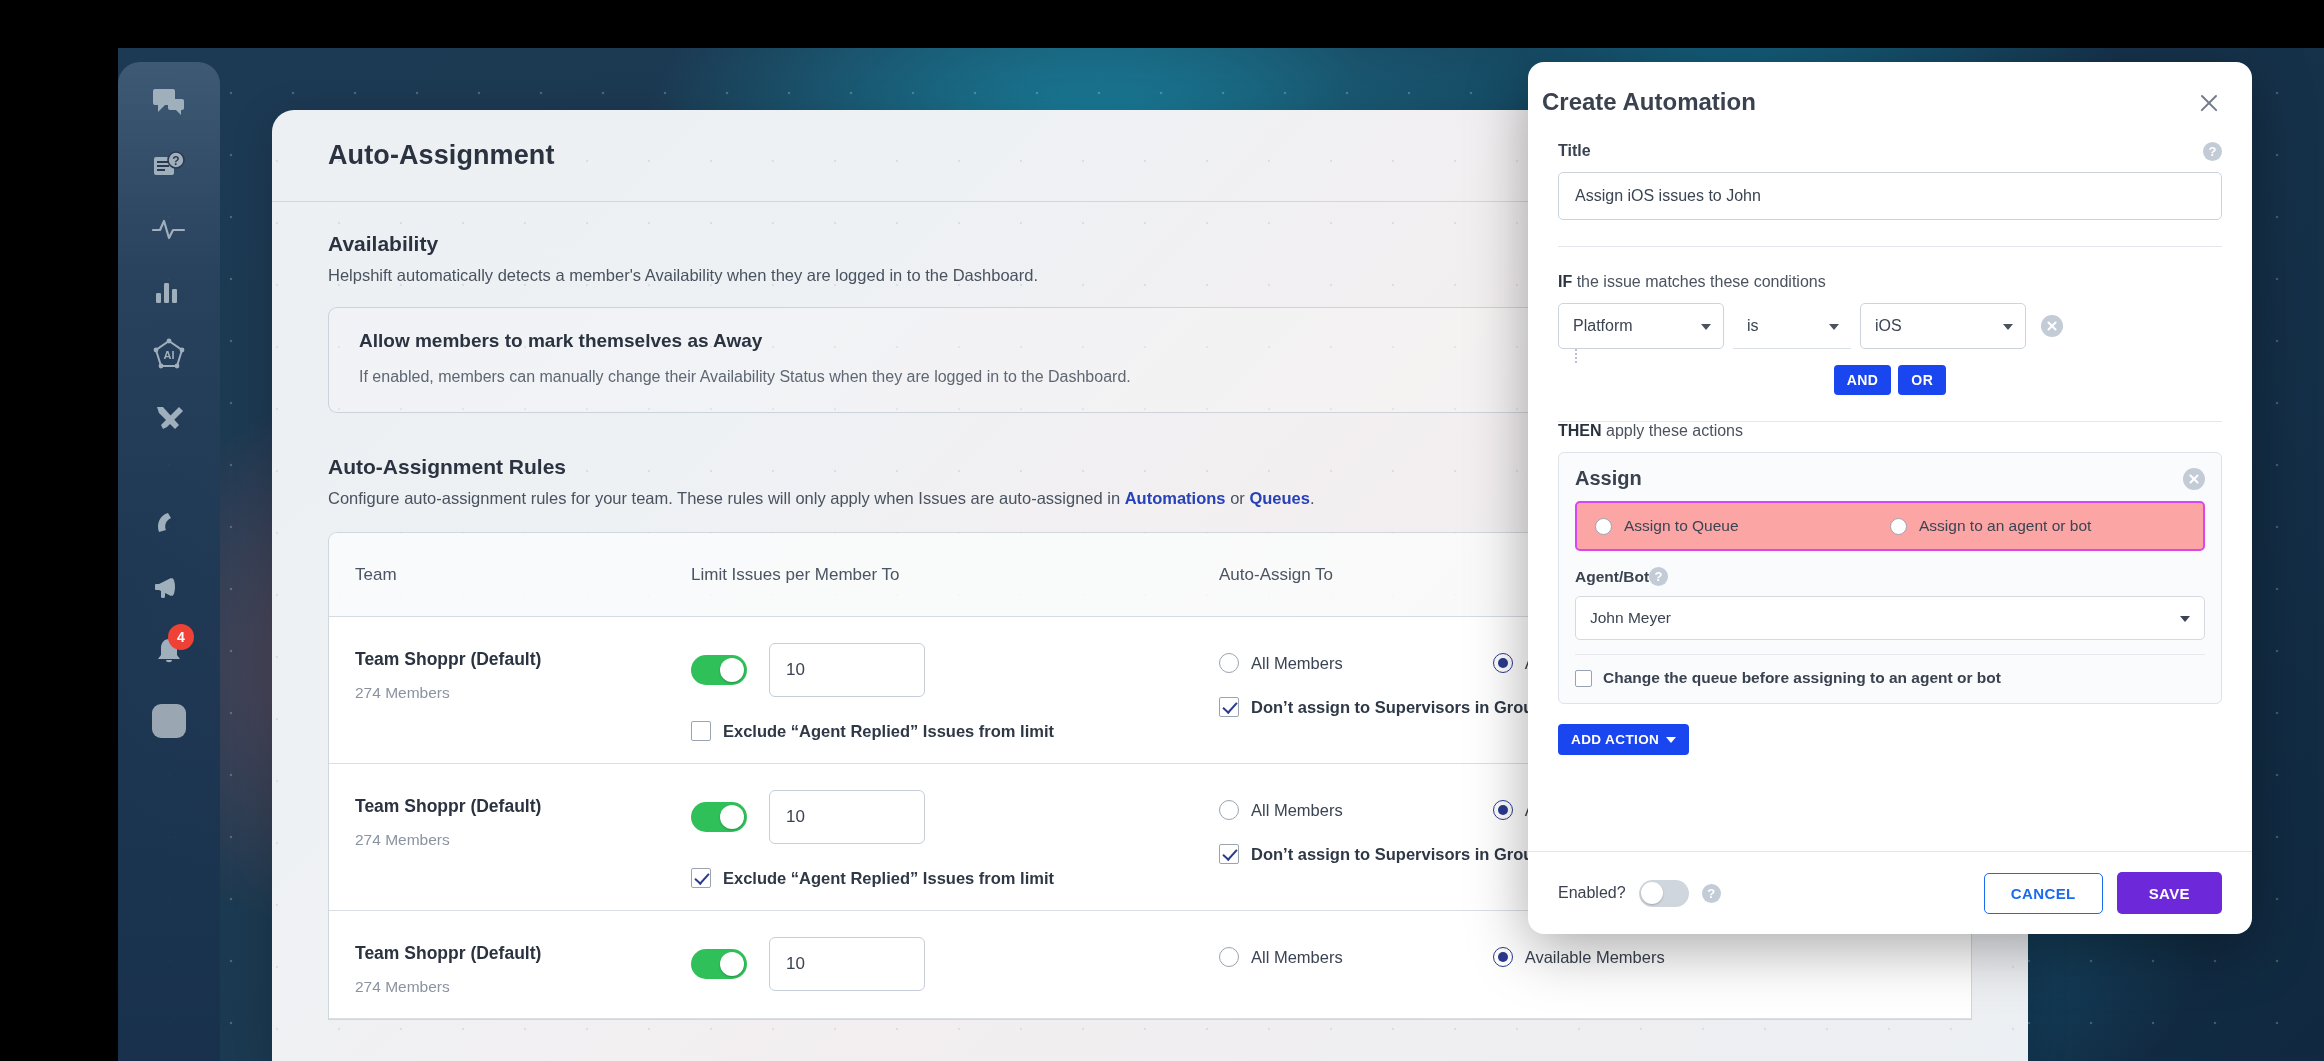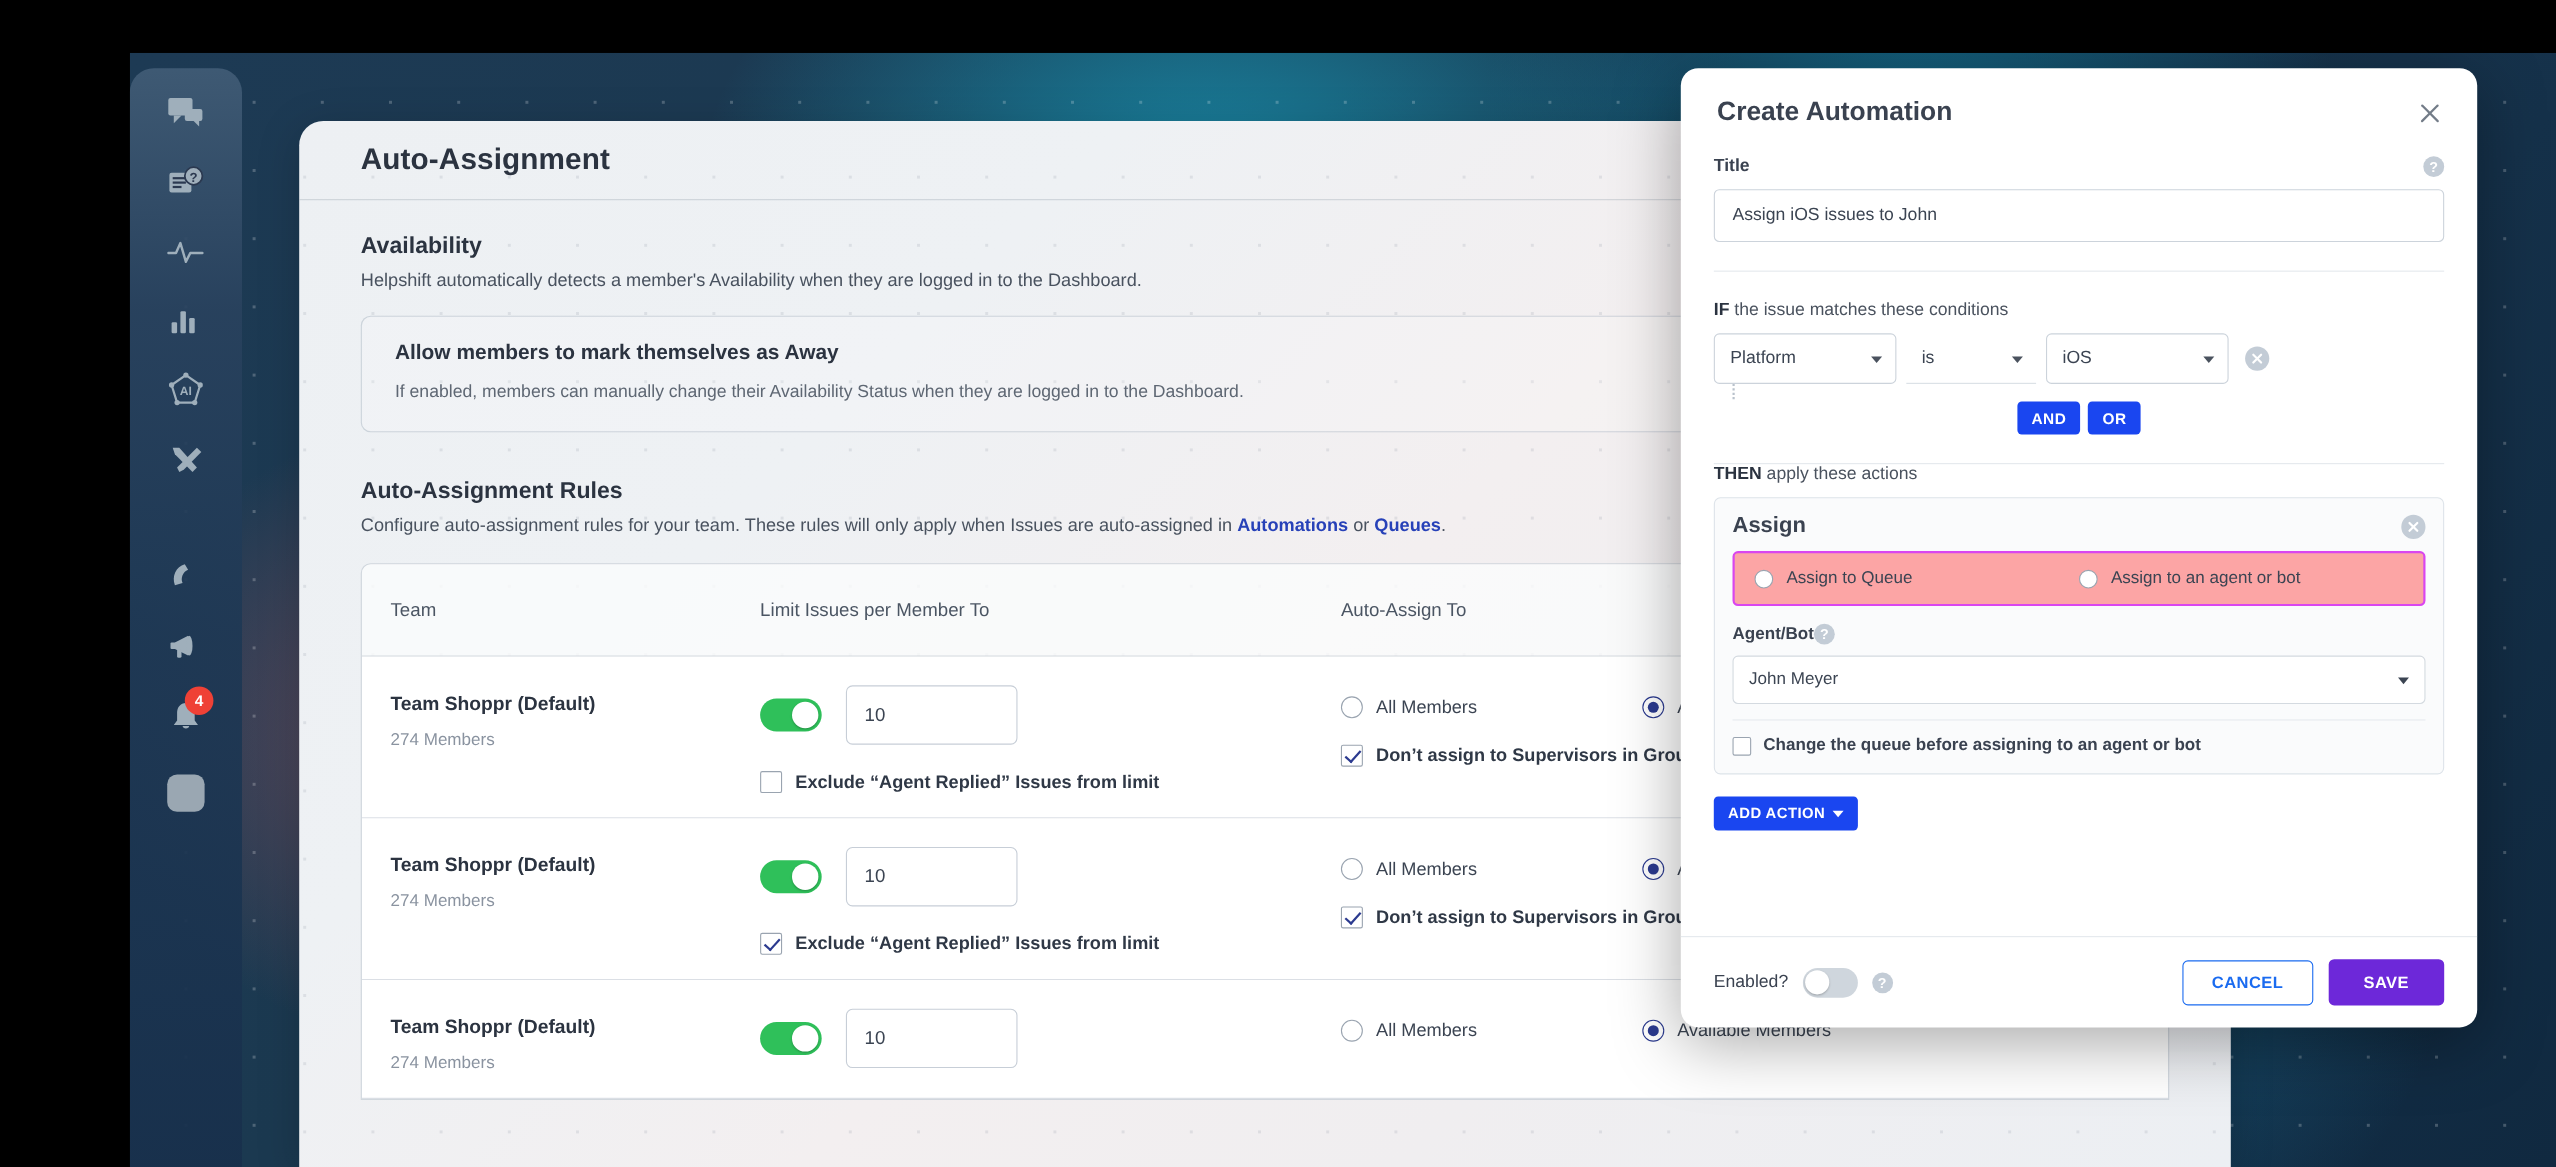"Create Automation" .m-head { padding: 26px 30px 0 33px -> 26px 30px 0 14px }
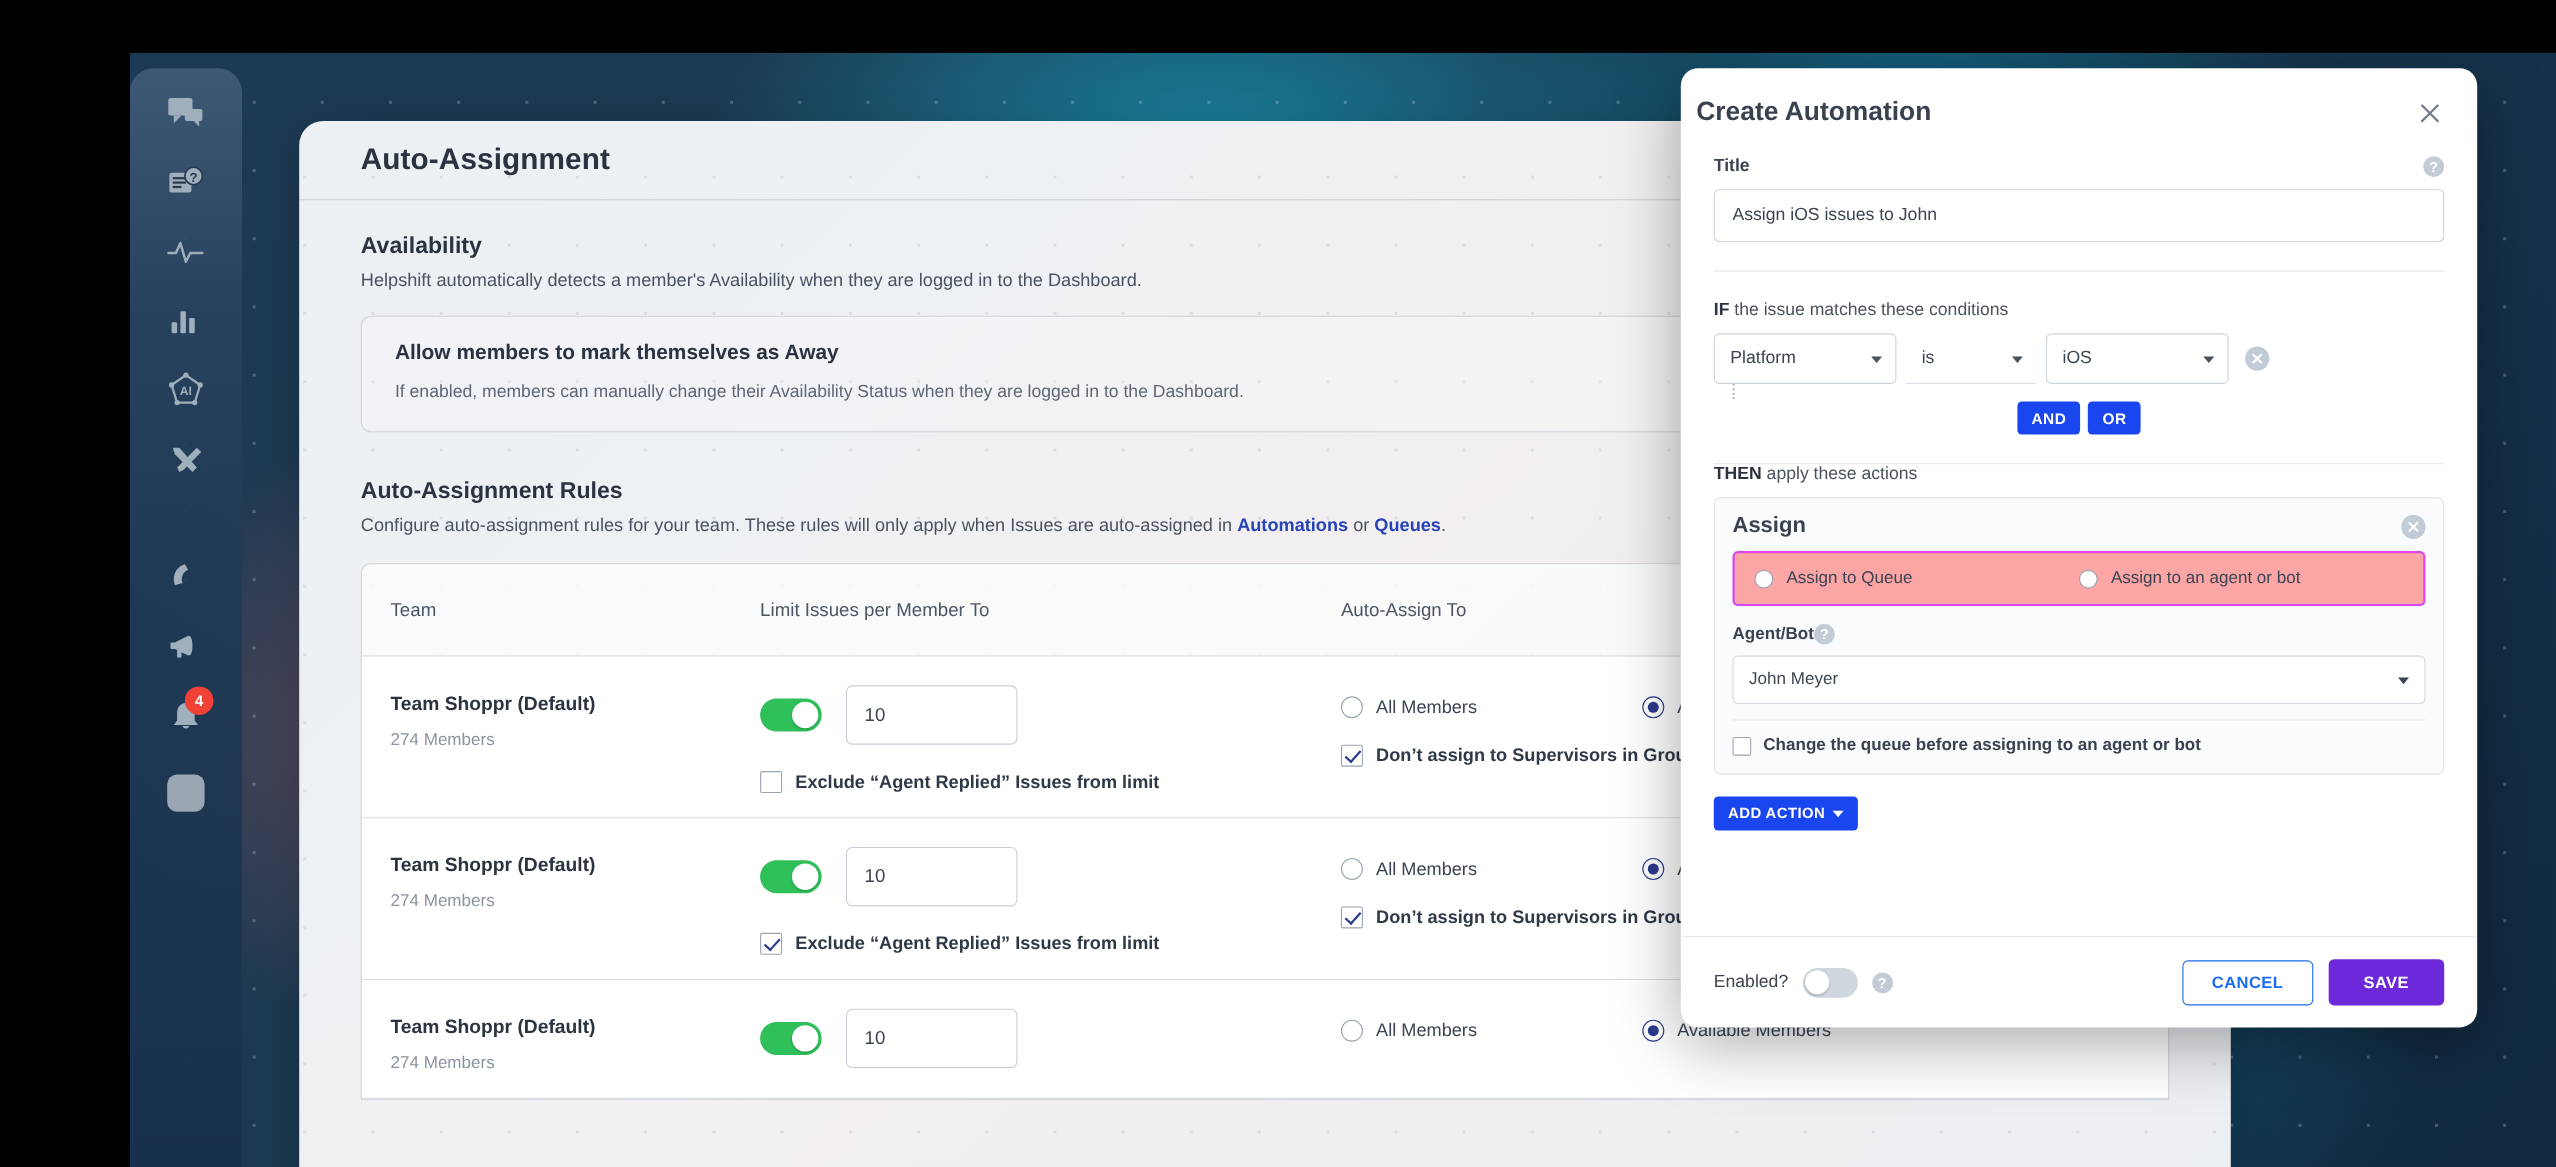"Auto-Assignment" .panel-head { height: 72px -> 92px }
